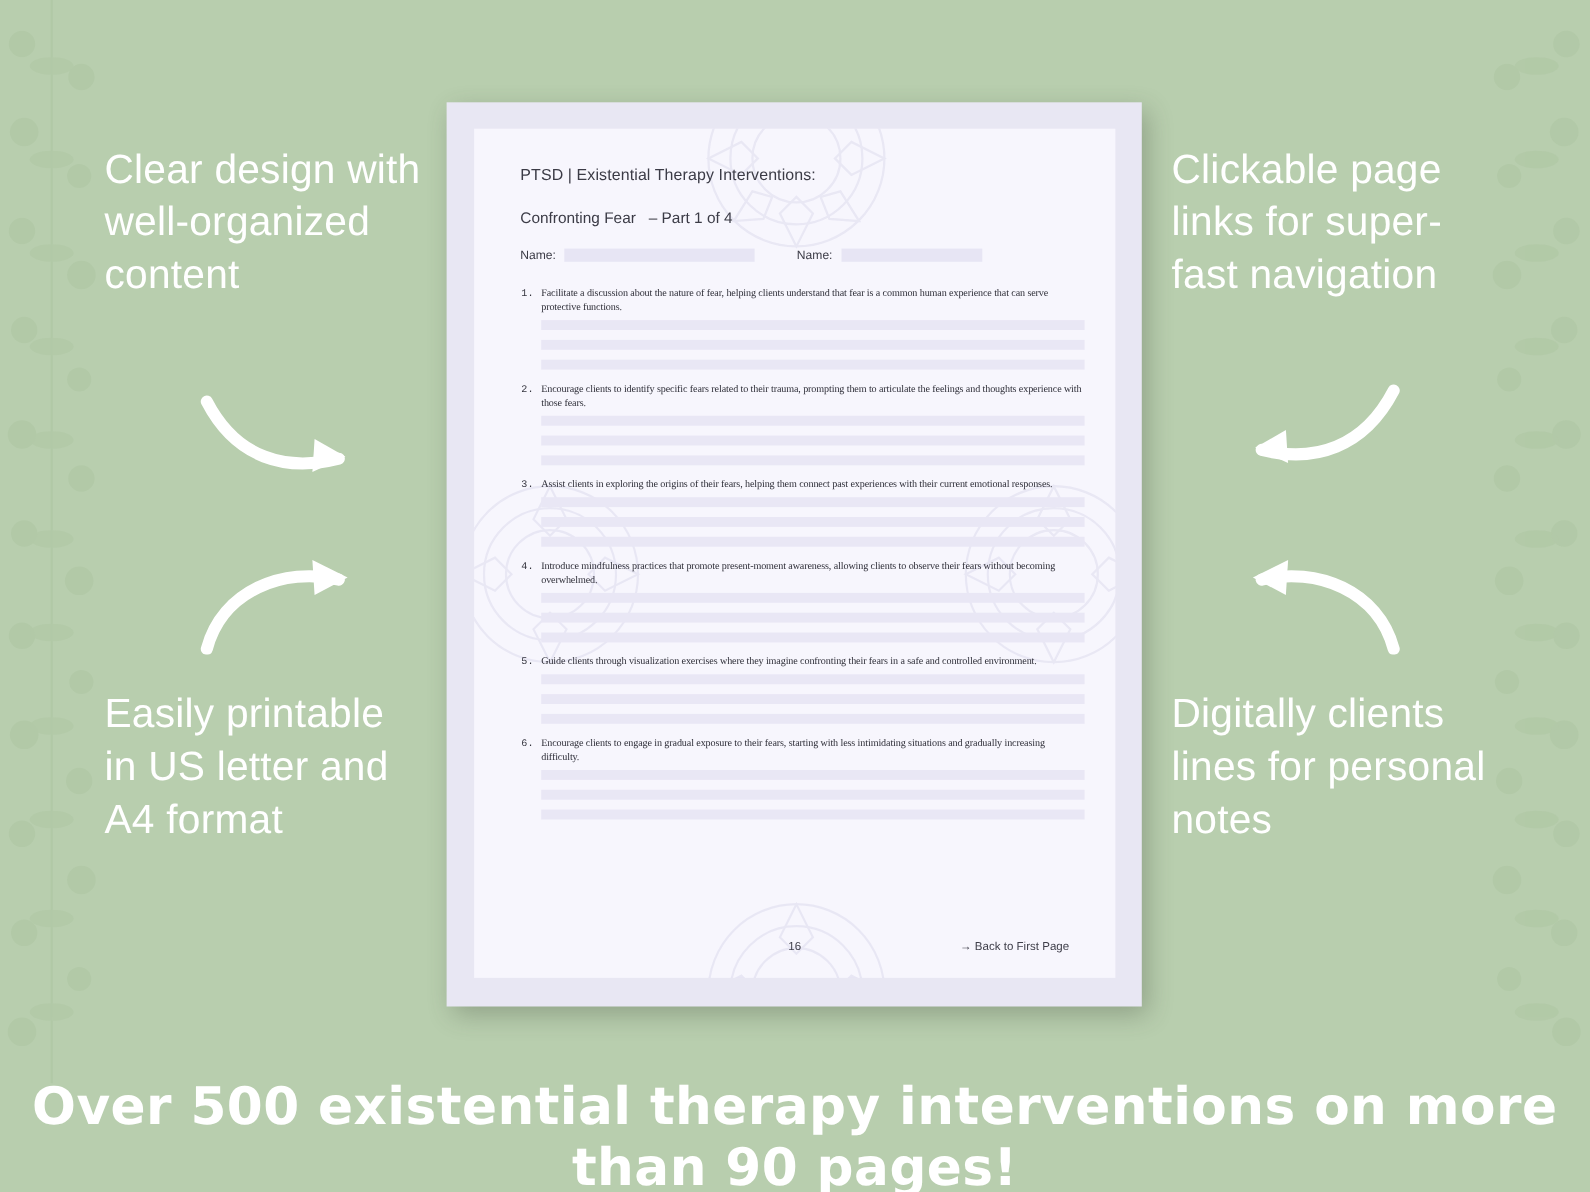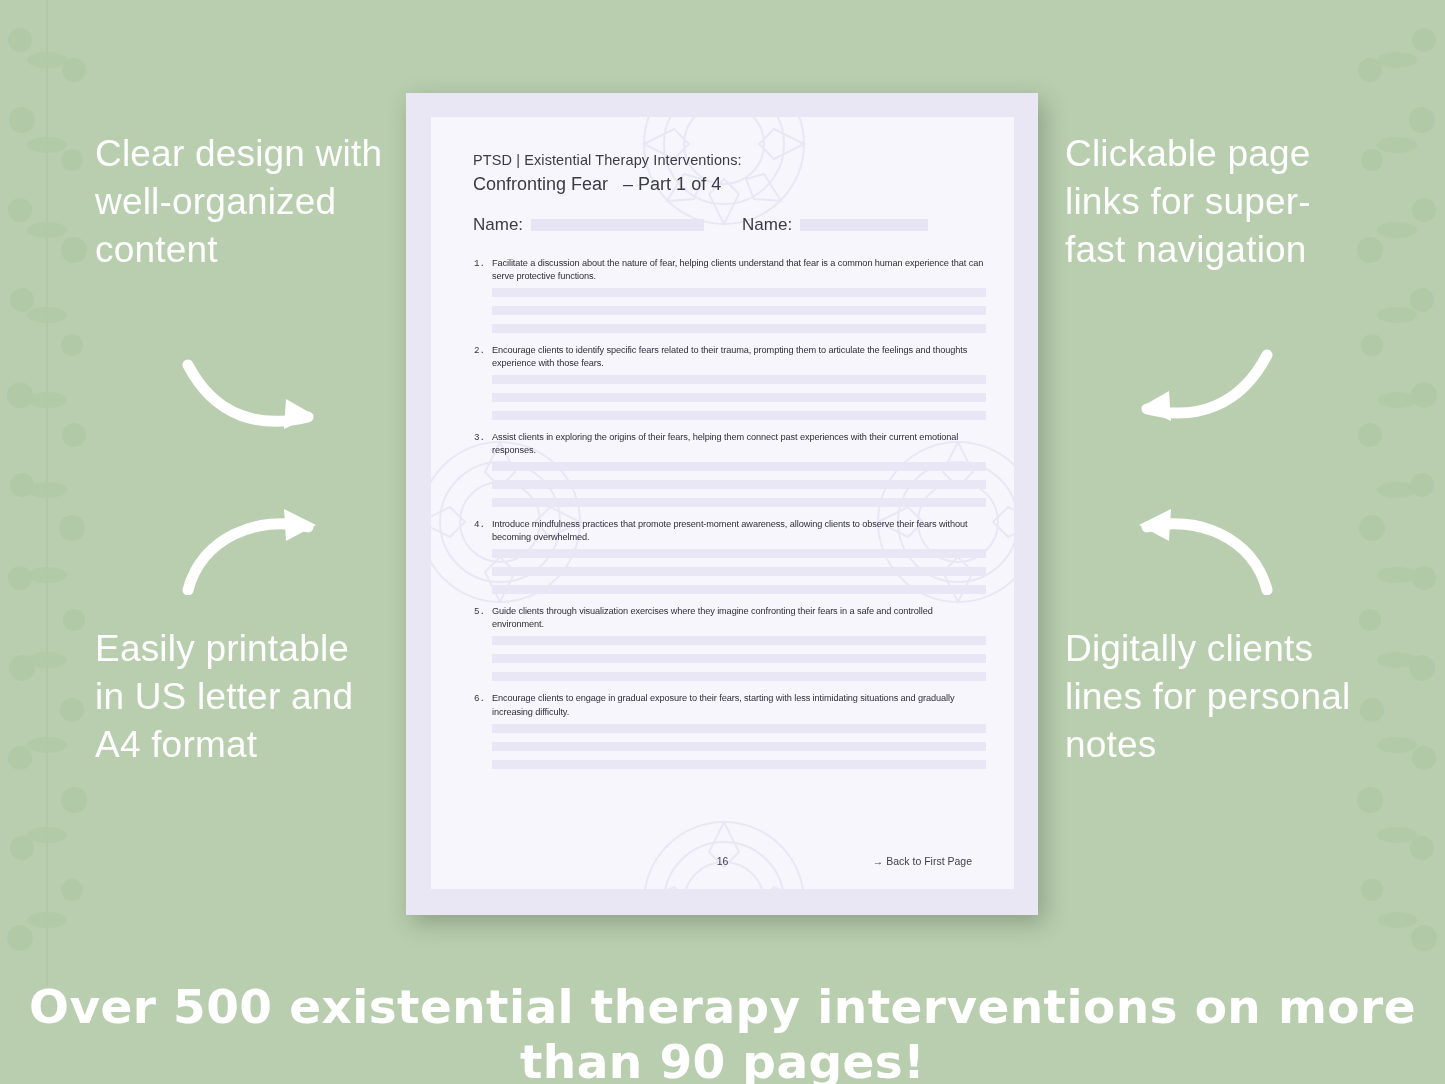"Confronting Fear – Part 1" .doc-subtitle-row { font-size: 18px -> 14px; margin-top: 0px -> 16px }
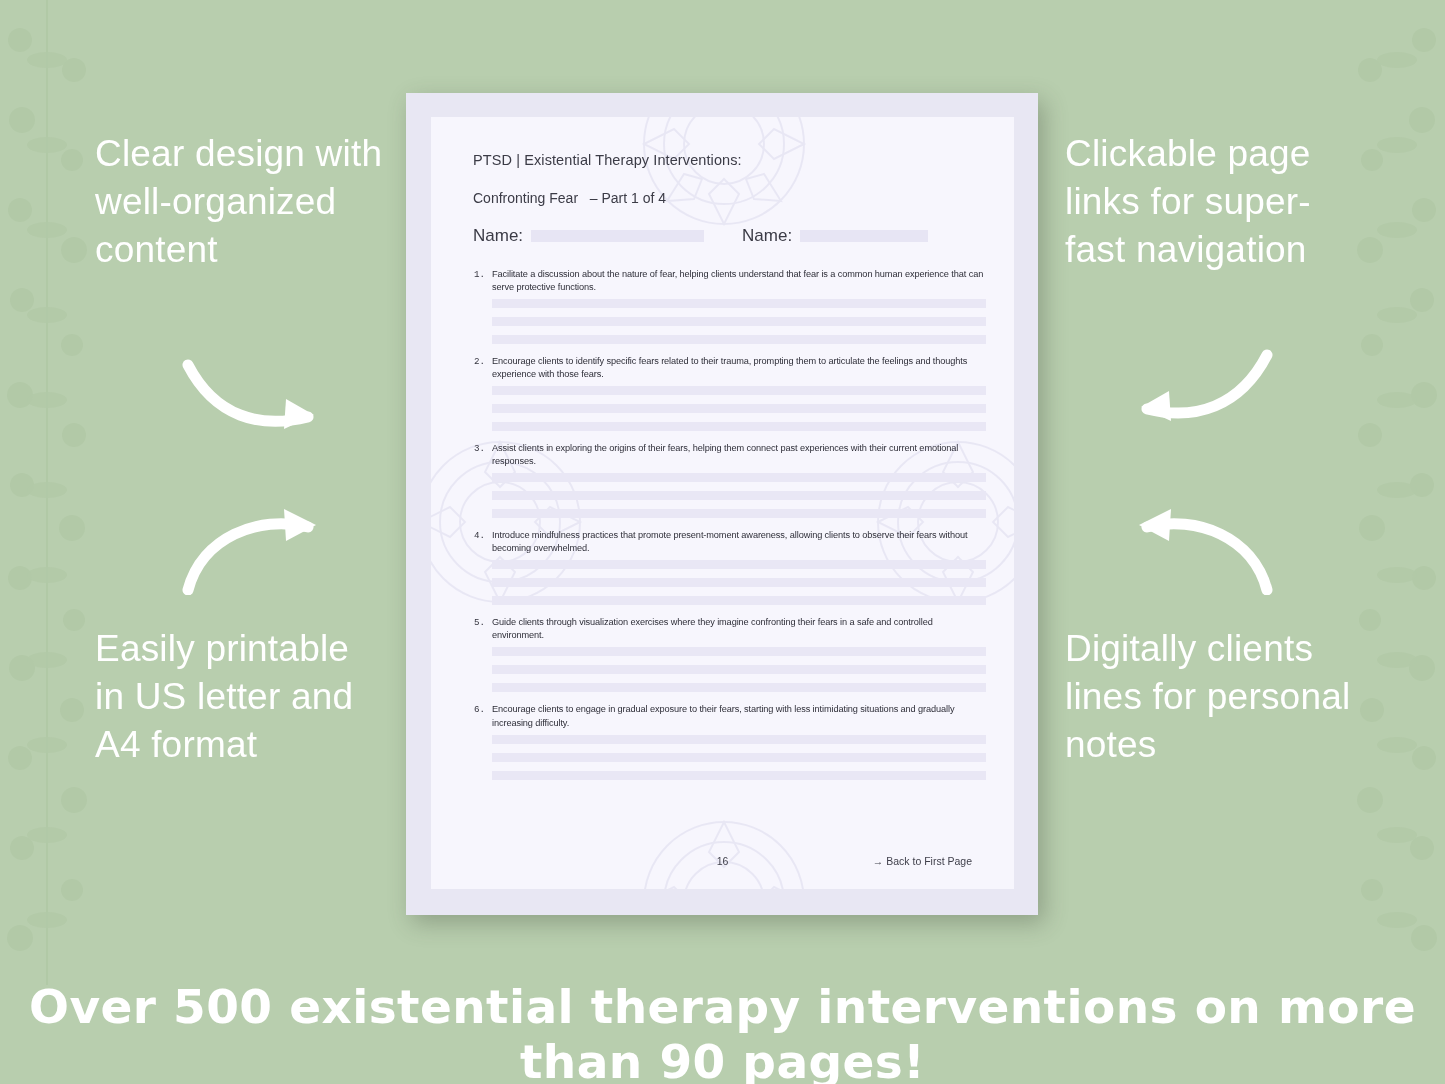"Name:" .namedate { font-size: 17px -> 11px }
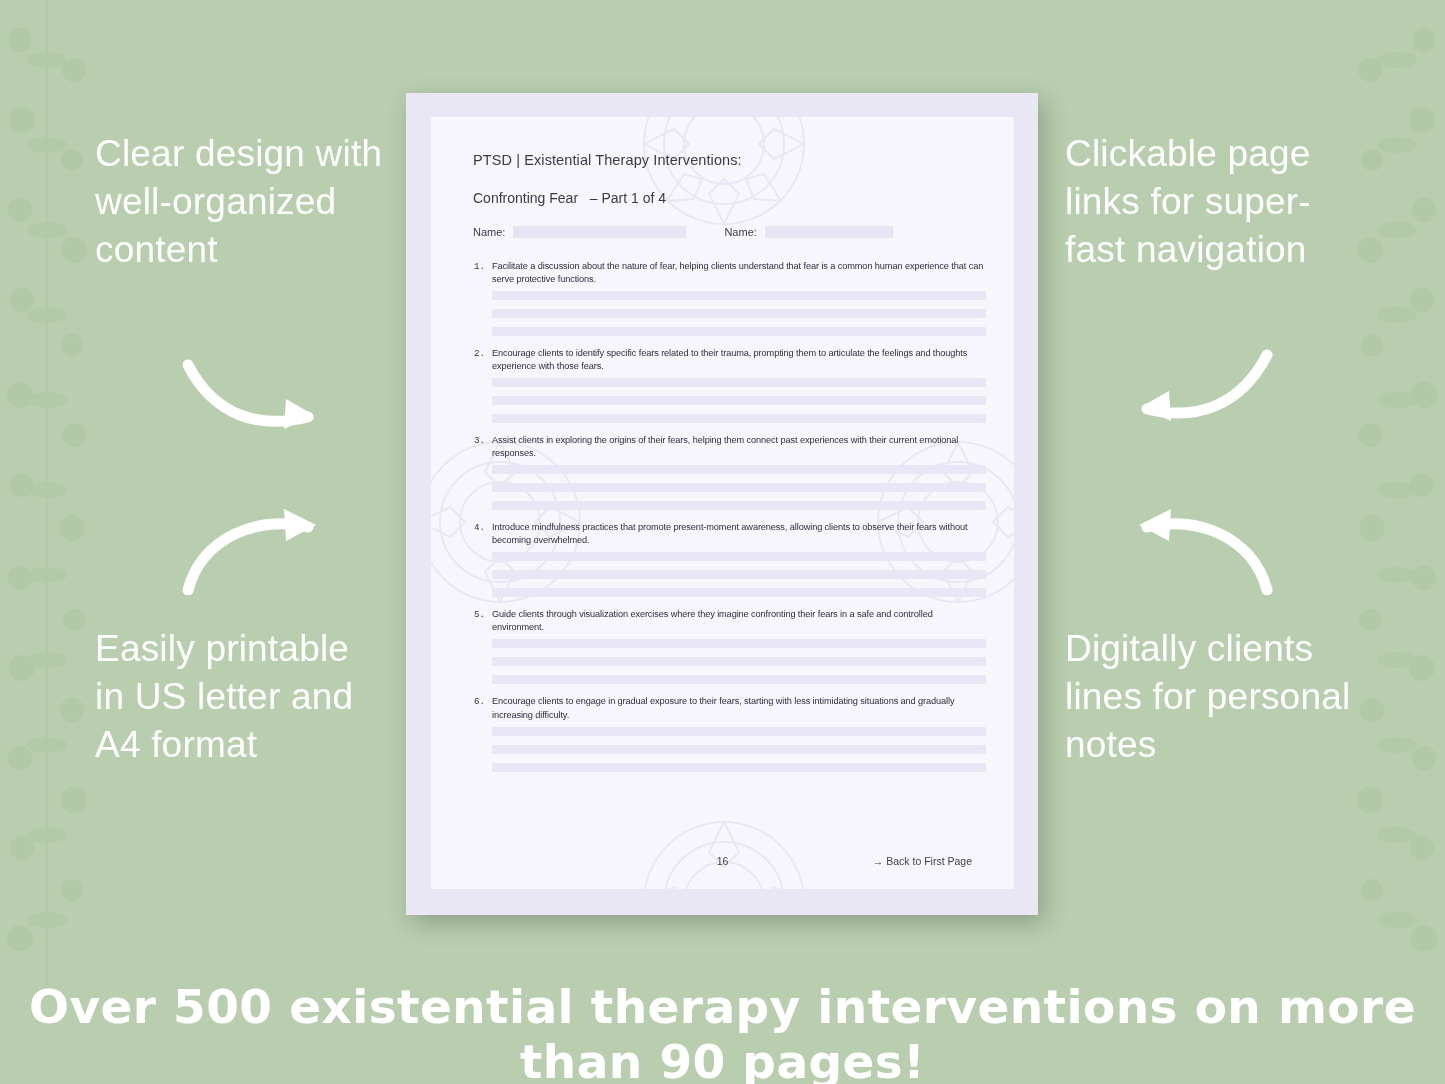"Facilitate a discussion about the" .item-text { font-family: Liberation Sans, sans-serif -> Liberation Serif, serif }
